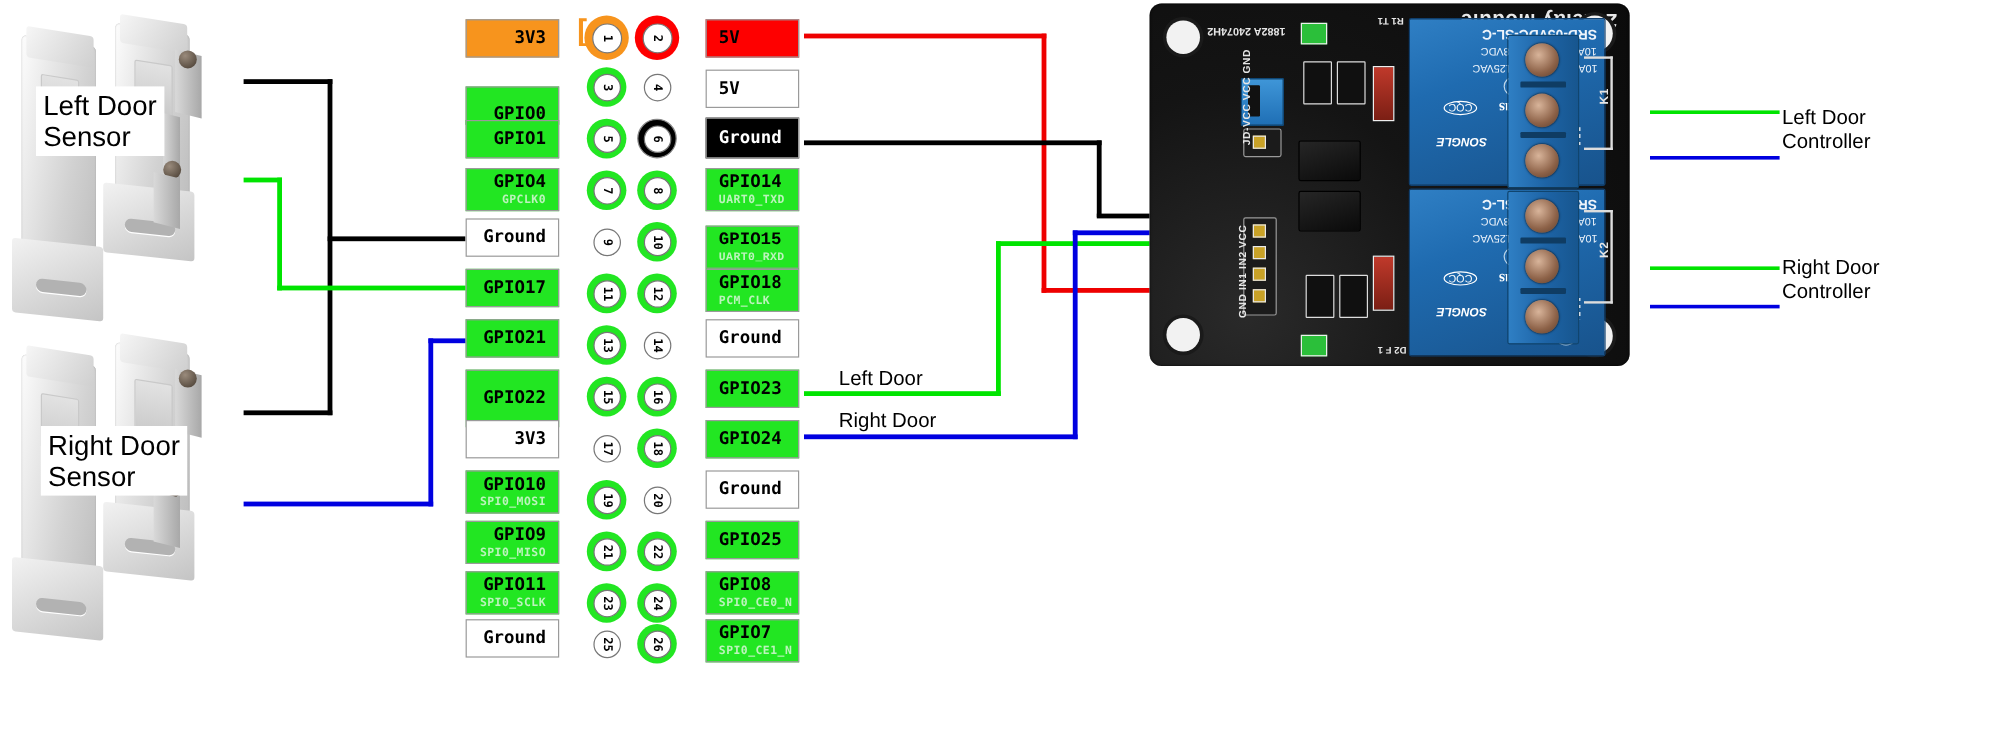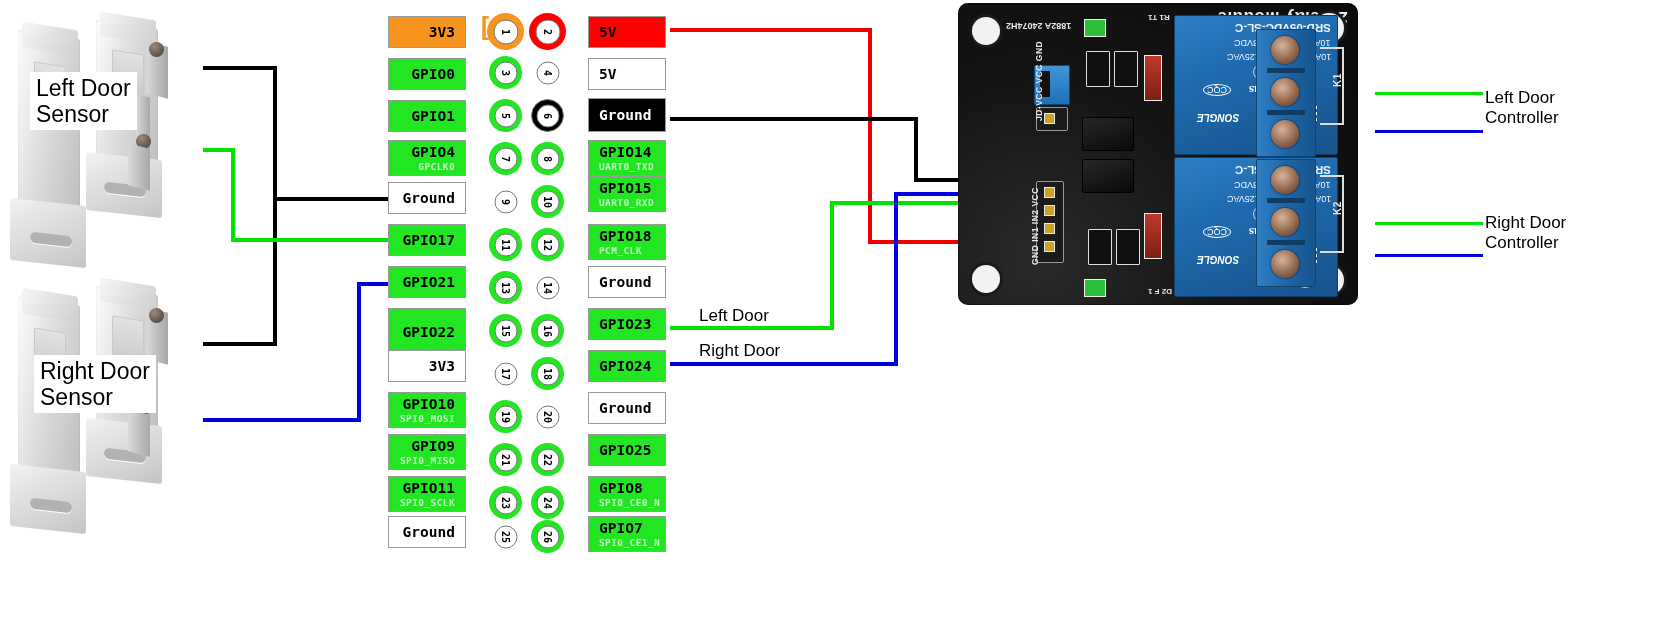"GPIO0" div.pinbox { justify-content: none -> flex-end; top: 58px -> 72px }
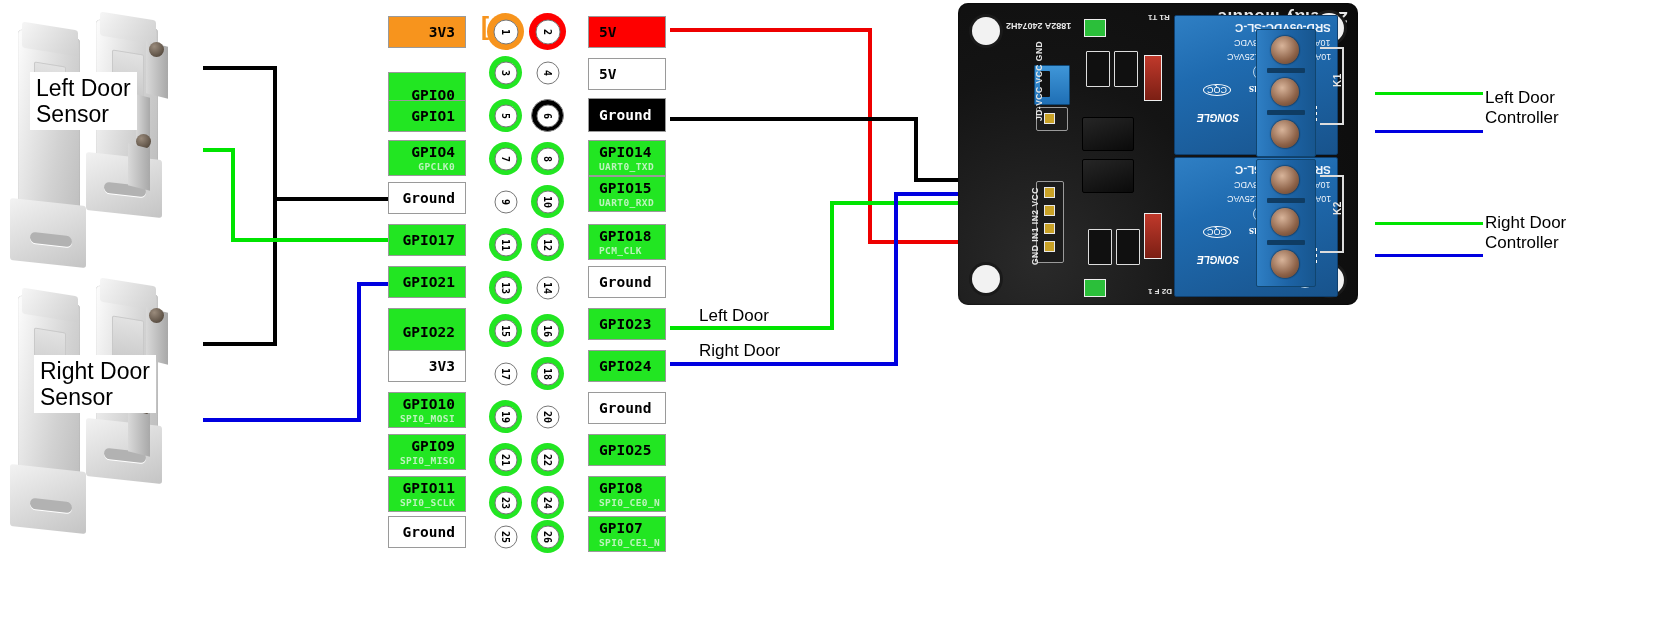"GPIO15" div.pinbox { font-family: none -> Liberation Mono, monospace; top: 176px -> 188px }
